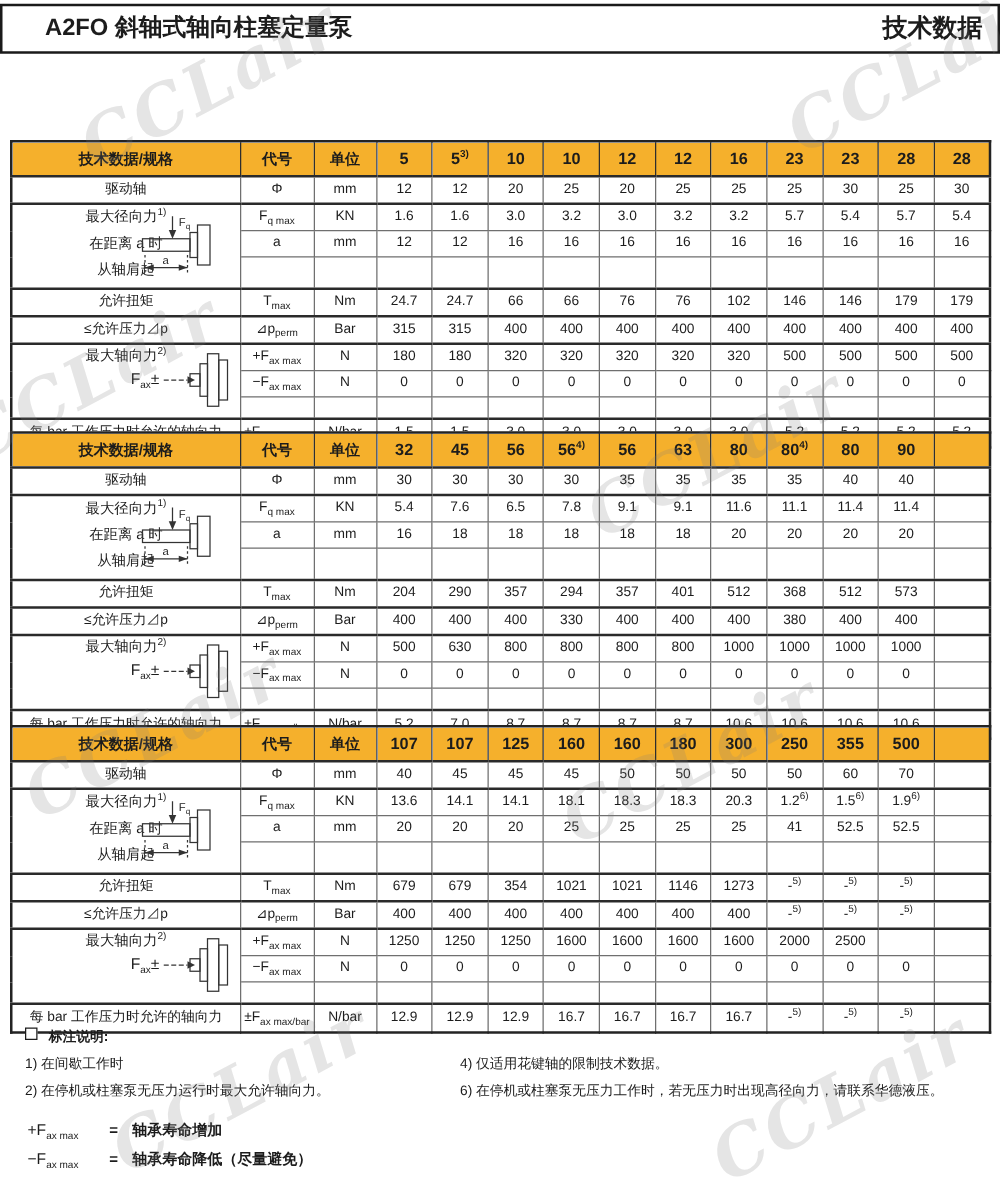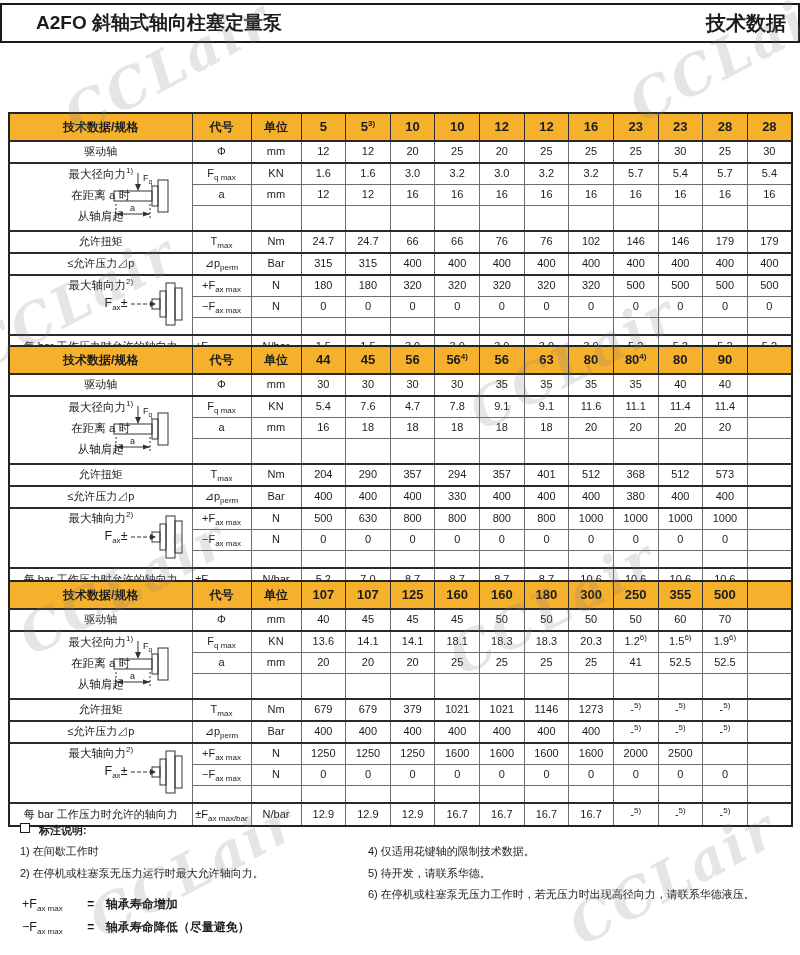"44" td.size { text: 44 -> 32 }
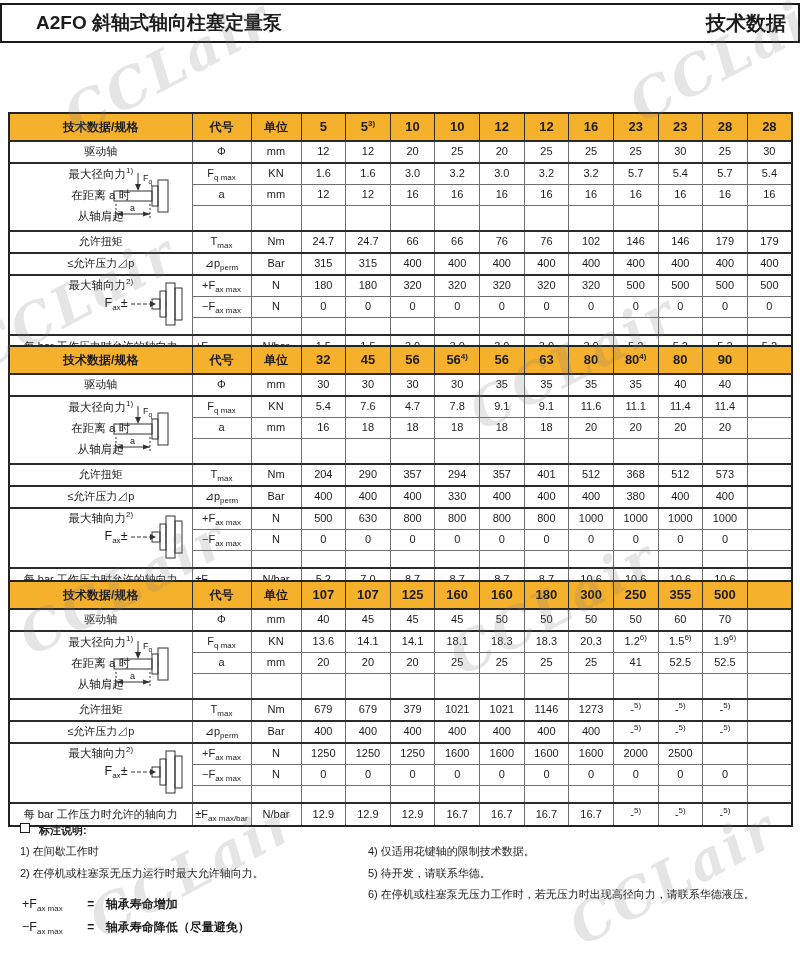"4.7" td.val { text: 4.7 -> 6.5 }
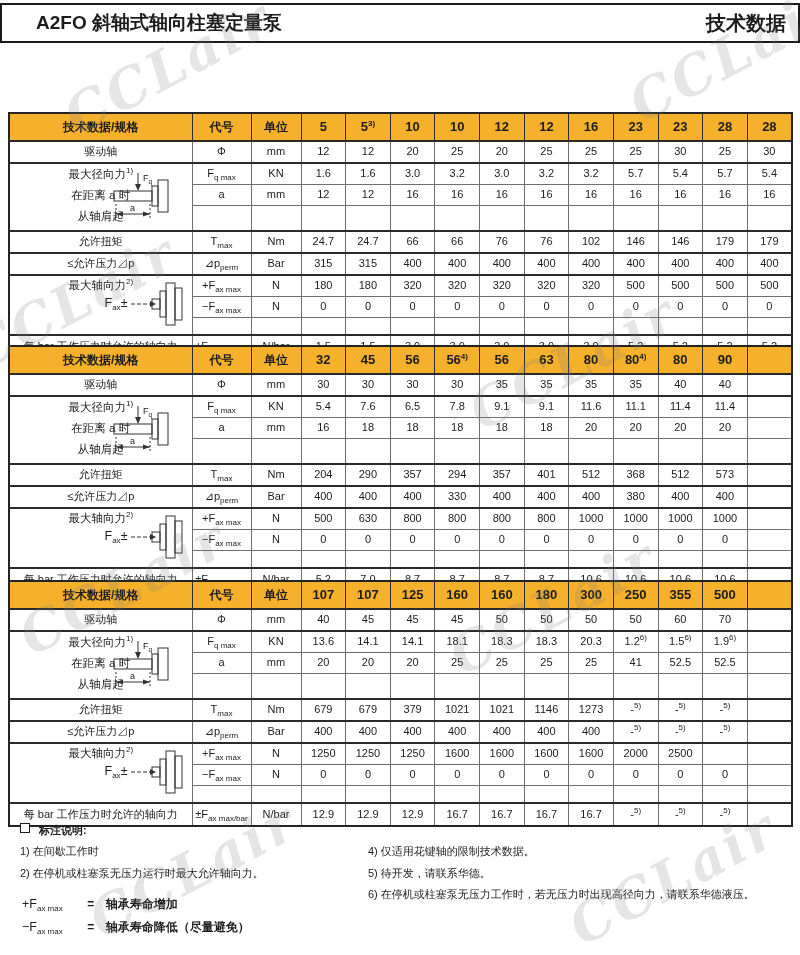"379" td.val { text: 379 -> 354 }
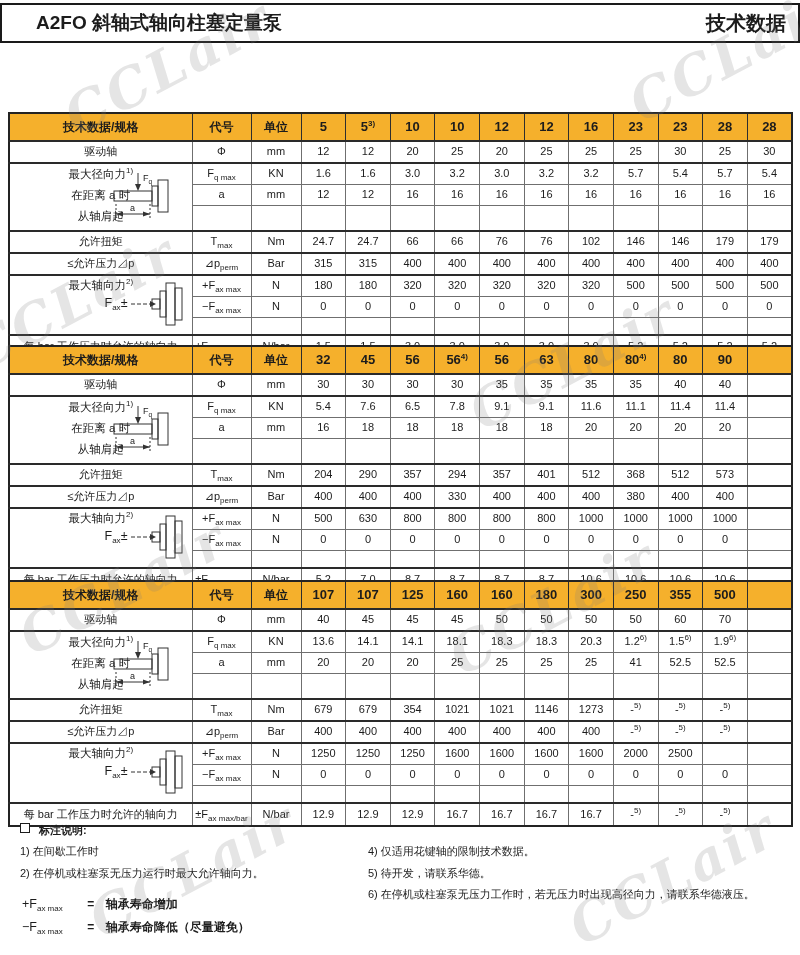"5) 待开发，请联系华德。" div.nline { html: <div>5) 待开发，请联系华德。</div> -> none }
